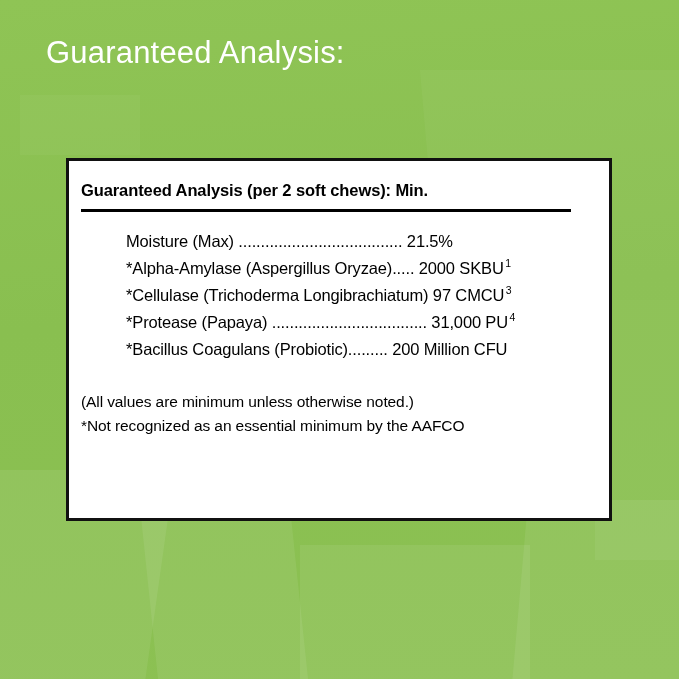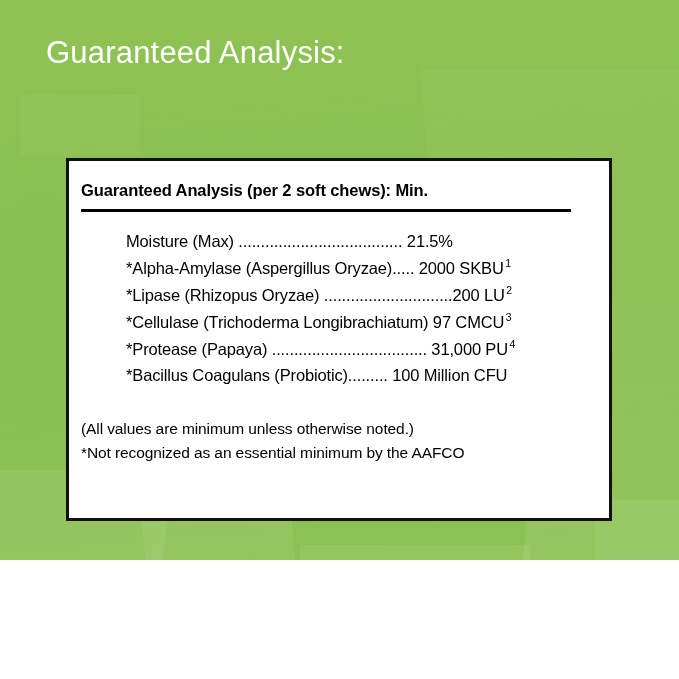"Guaranteed Analysis:" #page { height: 560px -> 679px }
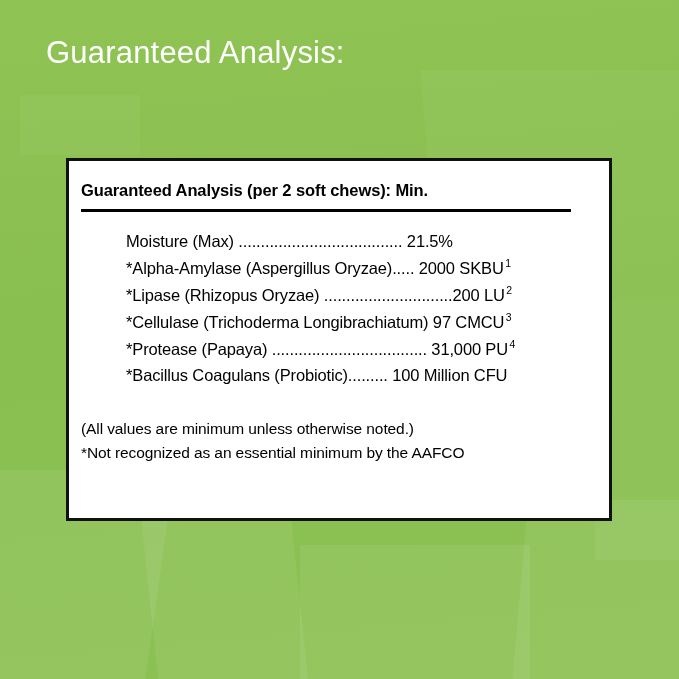"*Lipase (Rhizopus Oryzae)" div.row { html: <div><span>*Lipase (Rhizopus Oryzae) .............................200 LU</span><span>2</span></div> -> none }
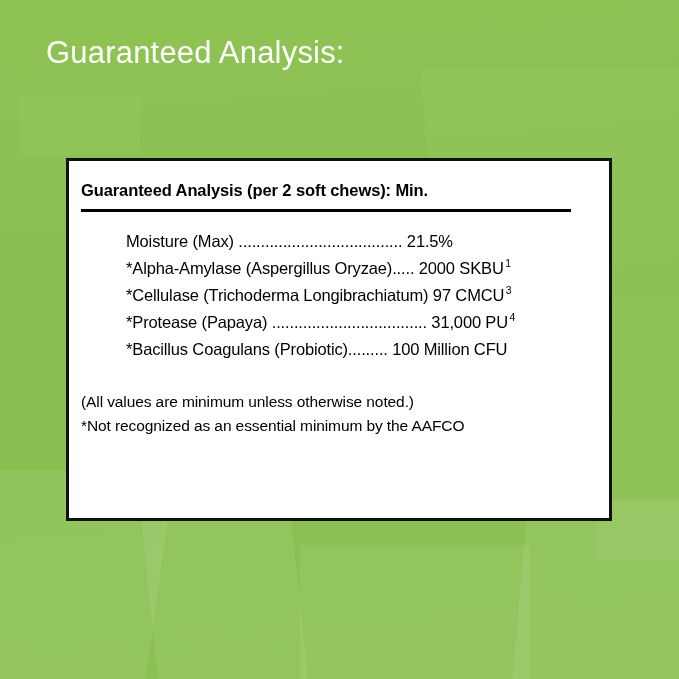"*Bacillus Coagulans (Probiotic)........." span { text: 100 -> 200 }
